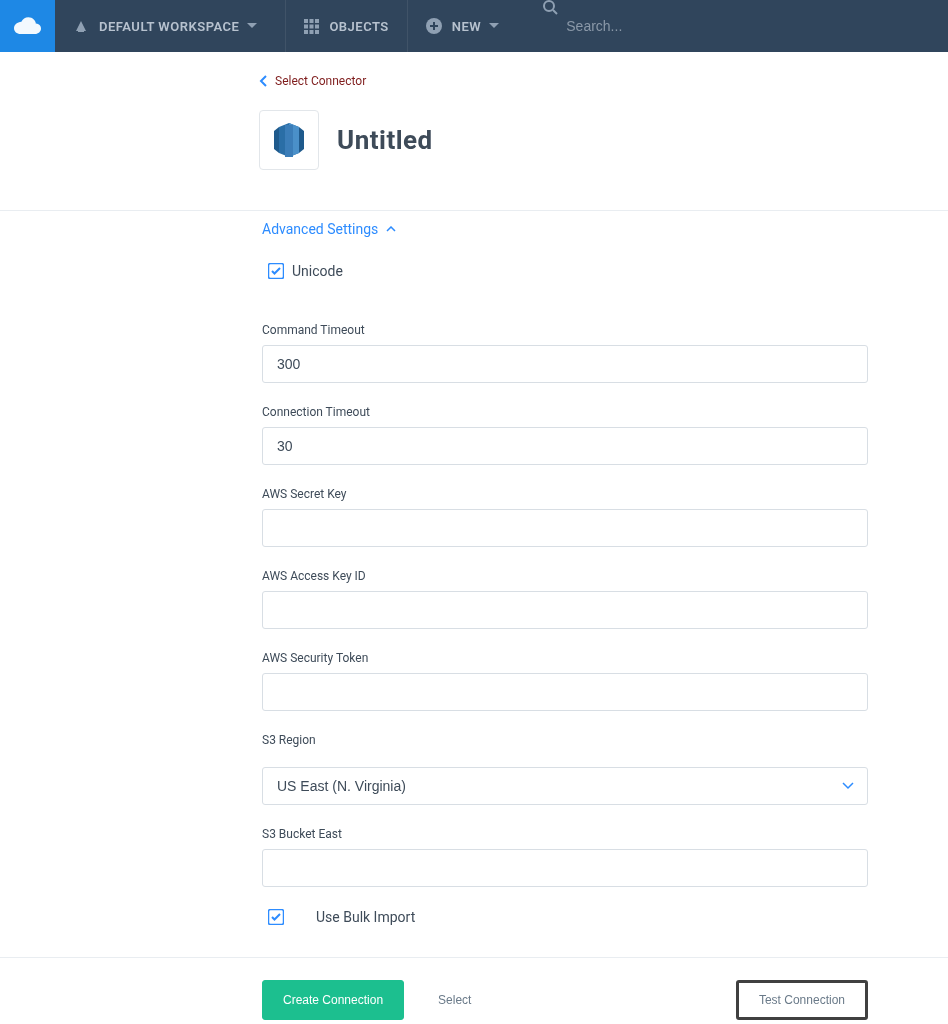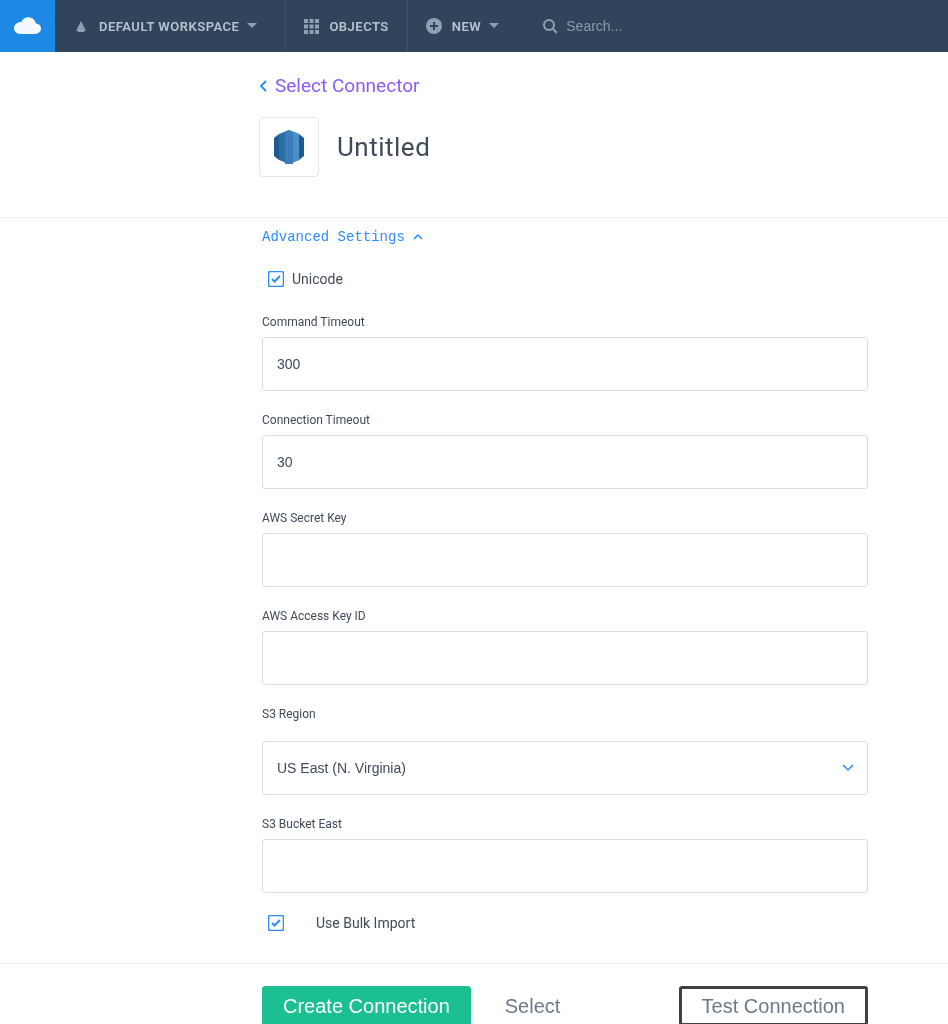"Search..." .search-cell { align-items: center -> none }
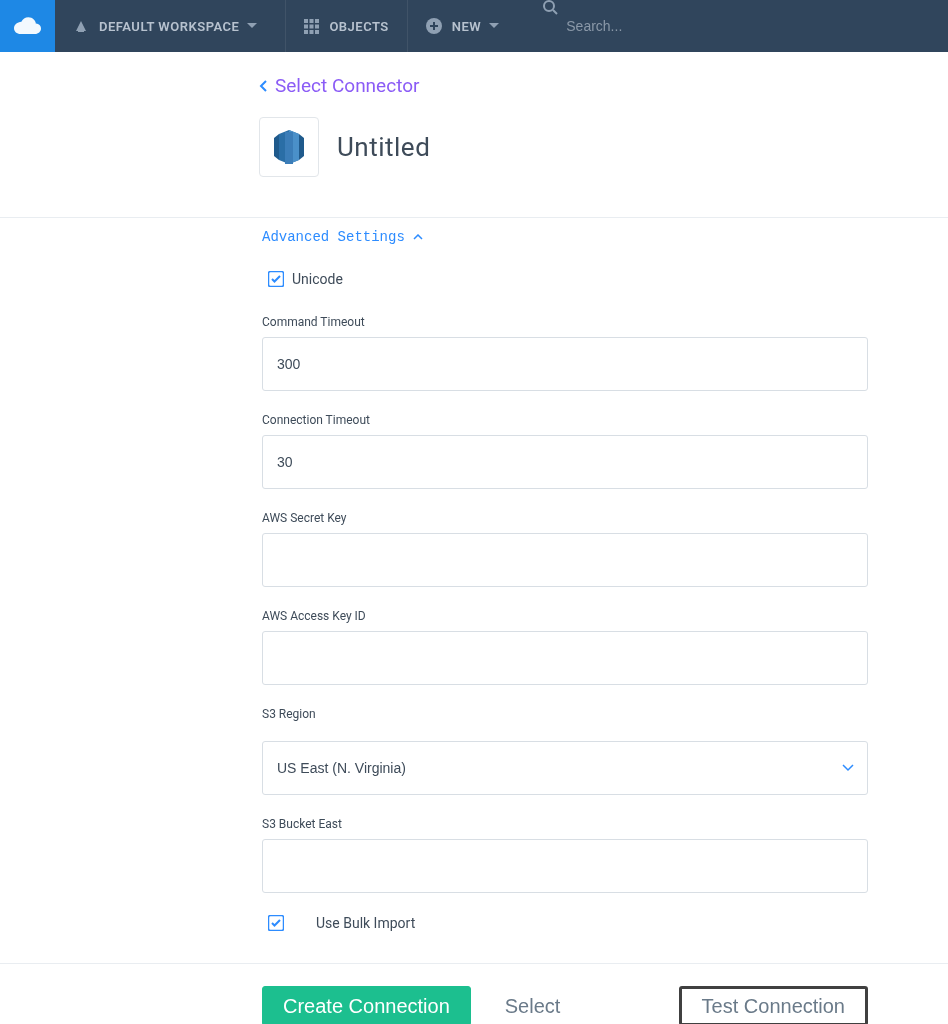"Select Connector" .back-link { color: #8b5cf6 -> #7f1d1d; font-size: 19px -> 12px }
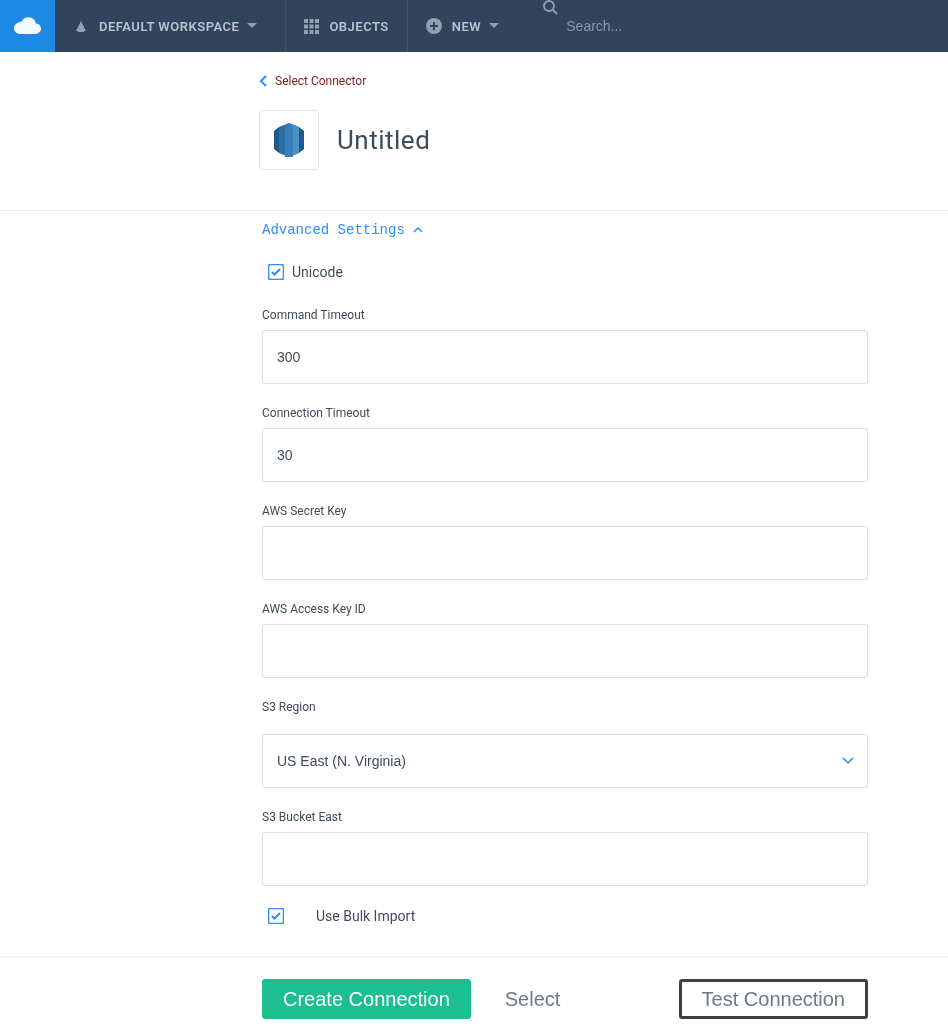"Untitled" .page-title { font-weight: 400 -> 700 }
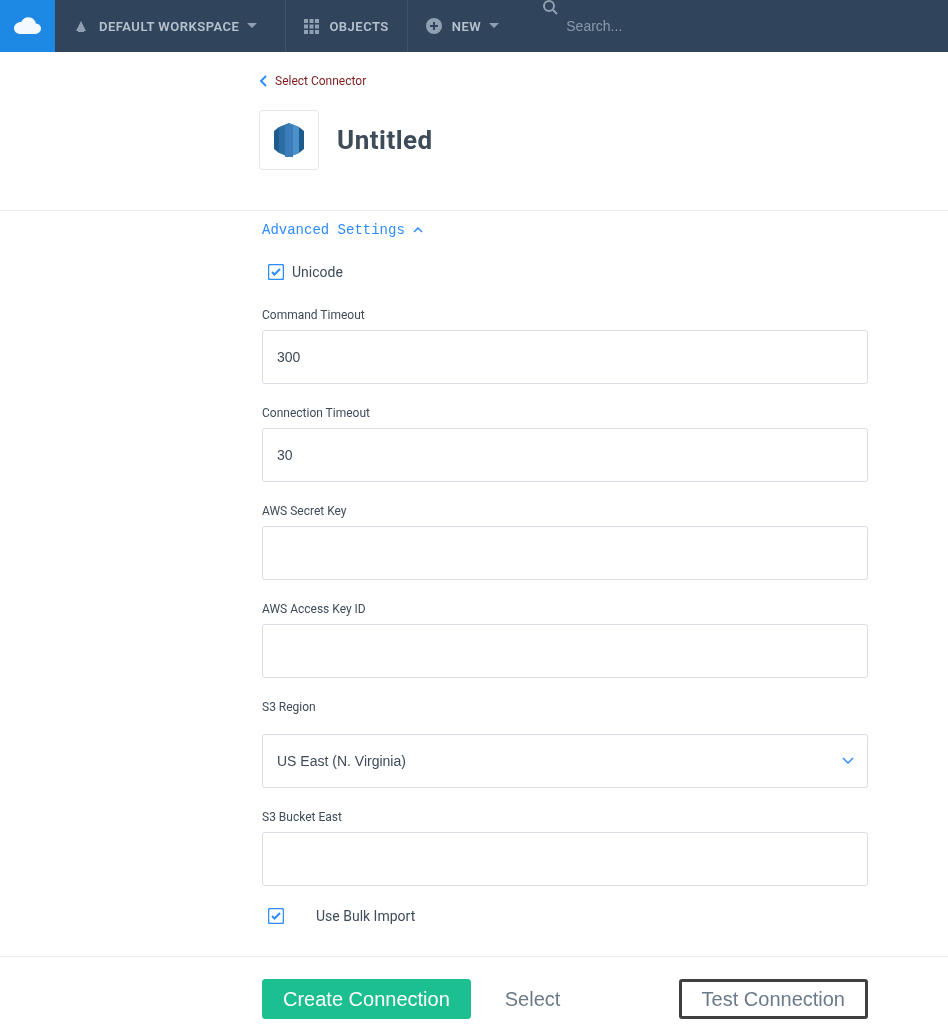"Advanced Settings" .adv-toggle { font-family: Liberation Mono, monospace -> none }
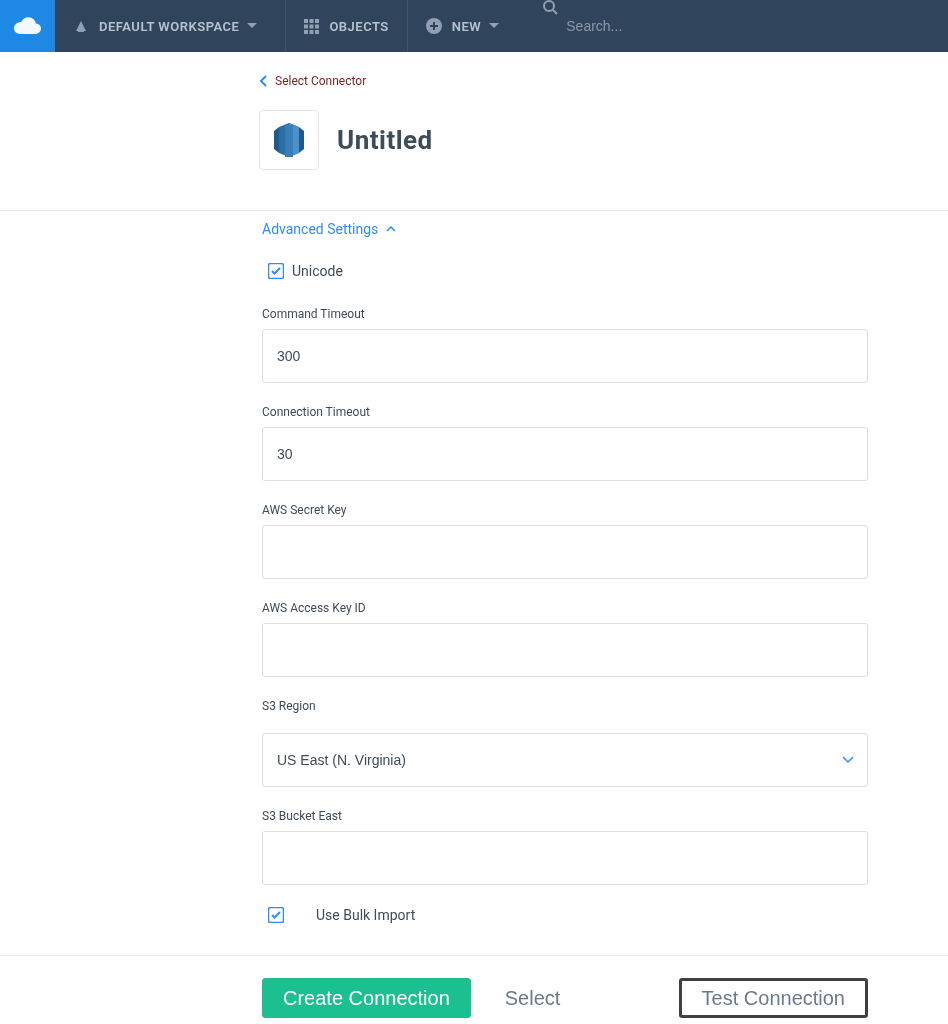"Unicode" .checkbox-row { margin-bottom: 28px -> 44px }
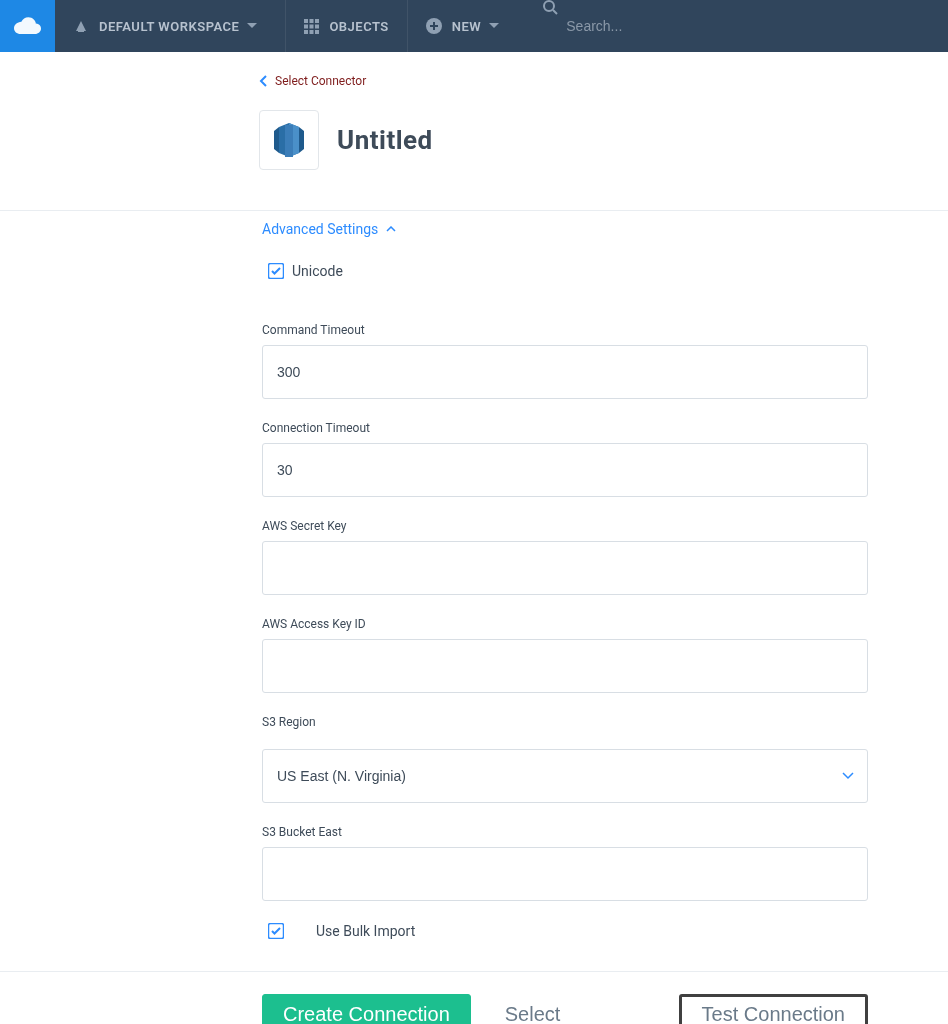"300" .text-input, .select-input { height: 54px -> 38px }
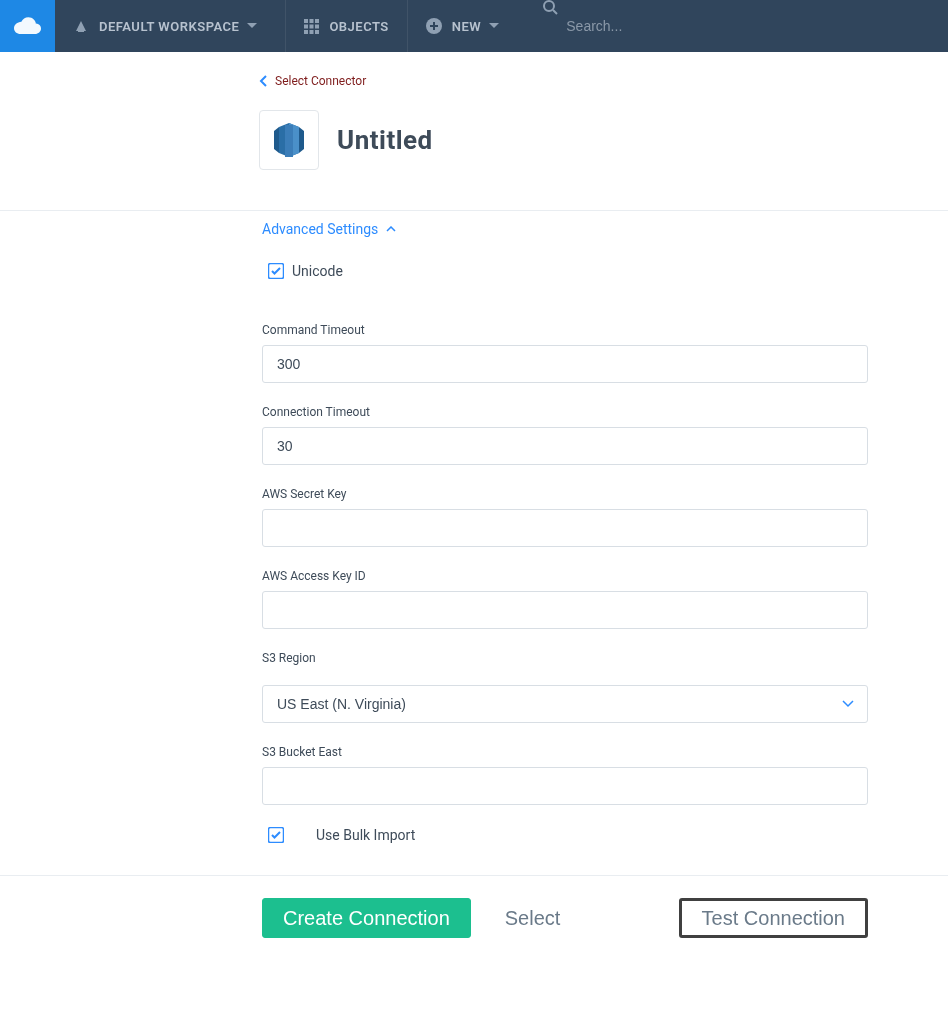"AWS Security Token" div.field { html: none -> <div> <label>AWS Security Token</label> <input> </div> }
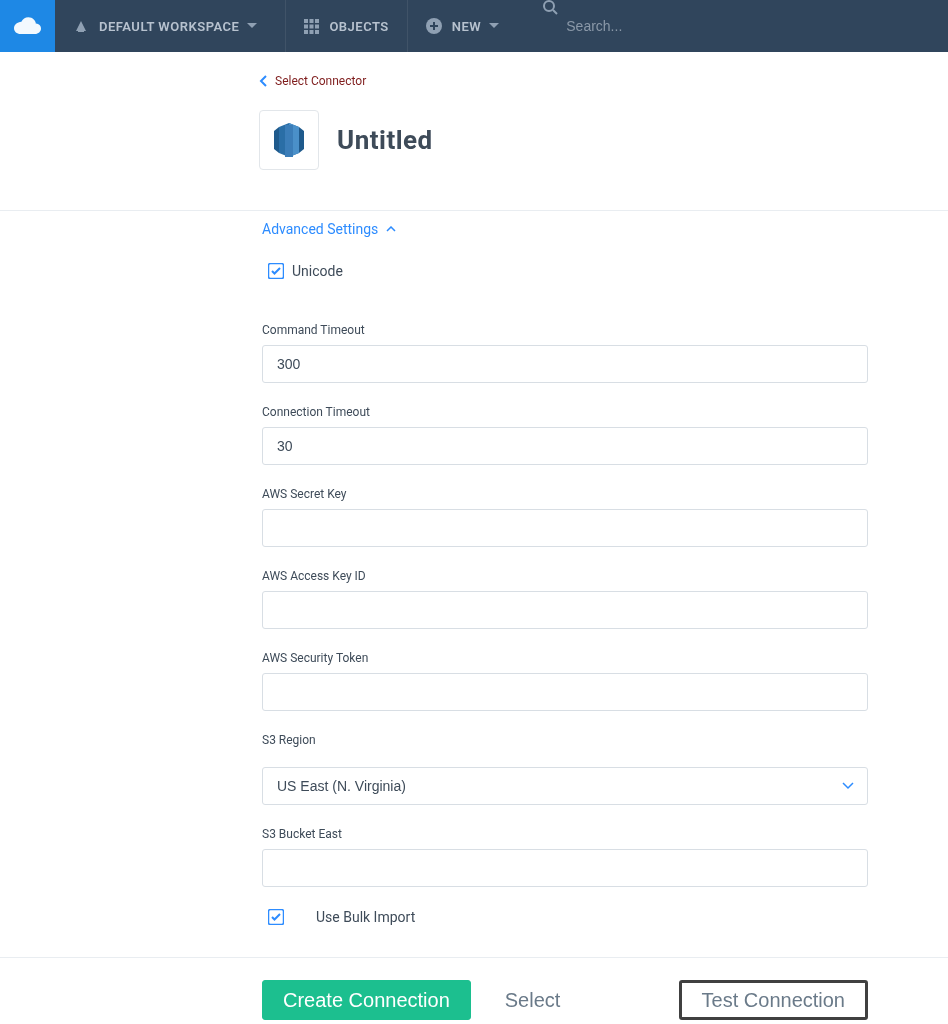"Create Connection" .btn { font-size: 20px -> 12px }
